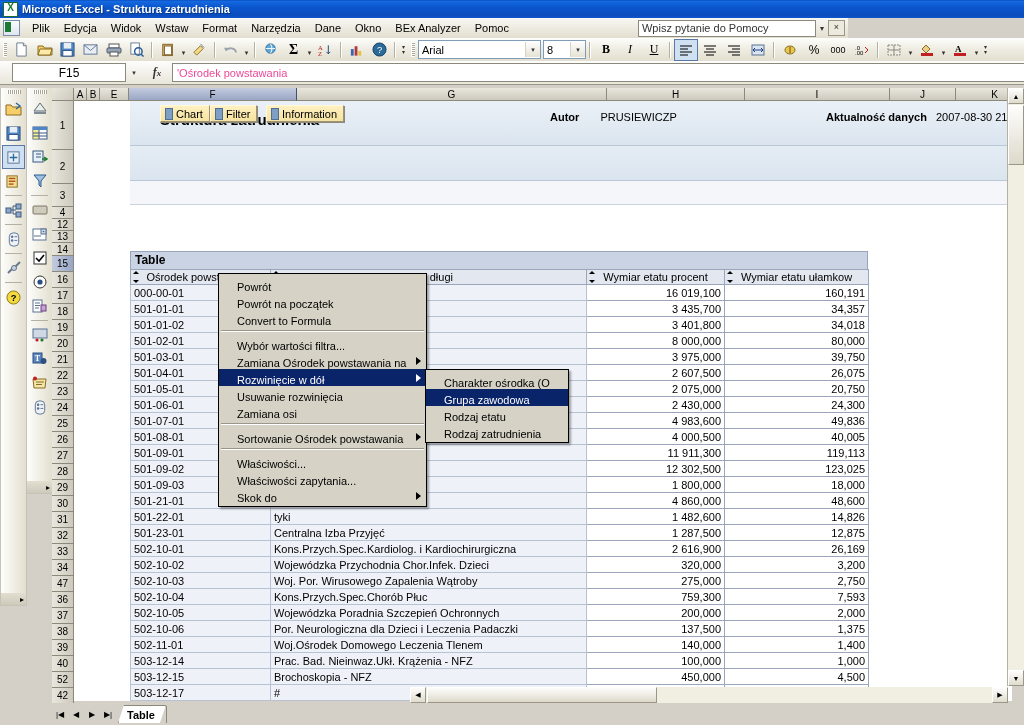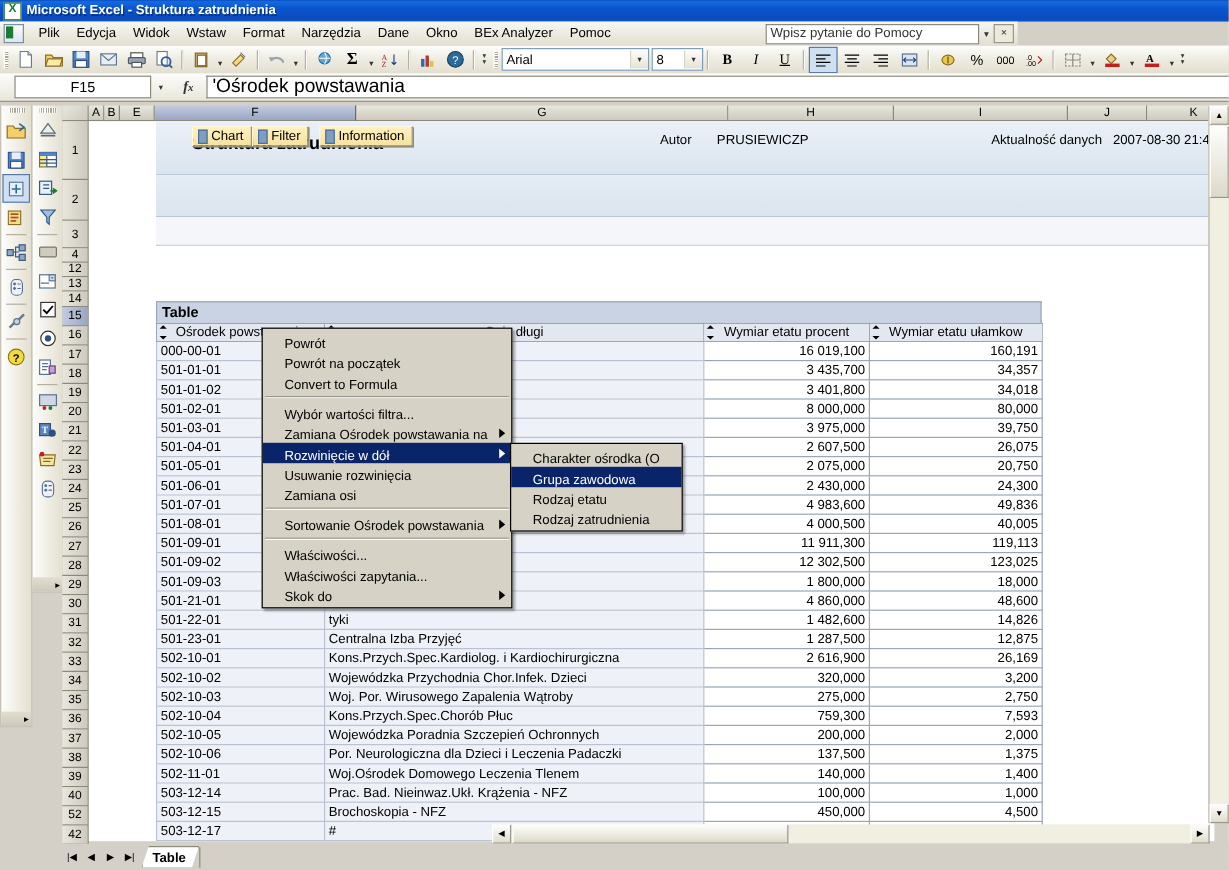"'Ośrodek powstawania" .formula-input { color: #000000 -> #ec4899; font-size: 16px -> 11px }
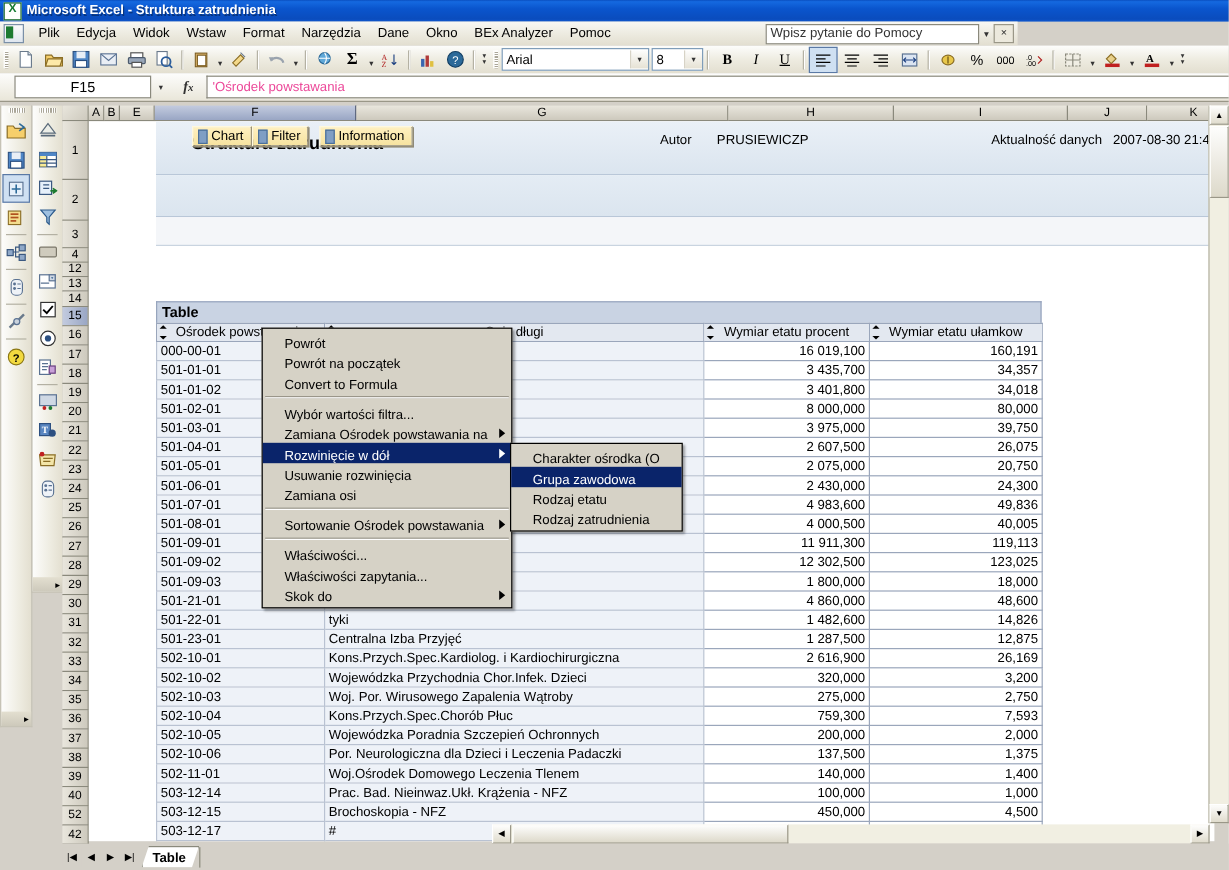"Autor" .rpt-meta b { font-weight: normal -> bold }
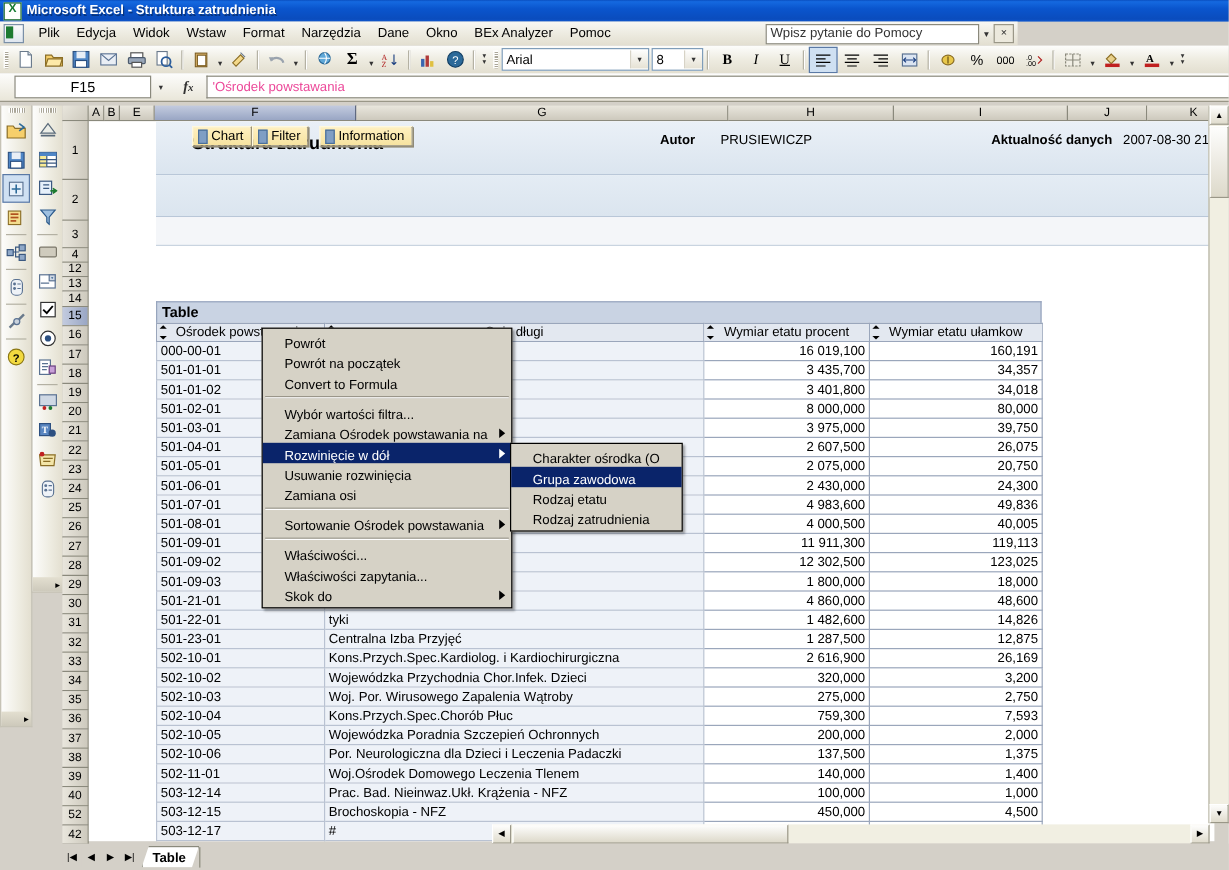"35" div.rowcell { text: 35 -> 47 }
